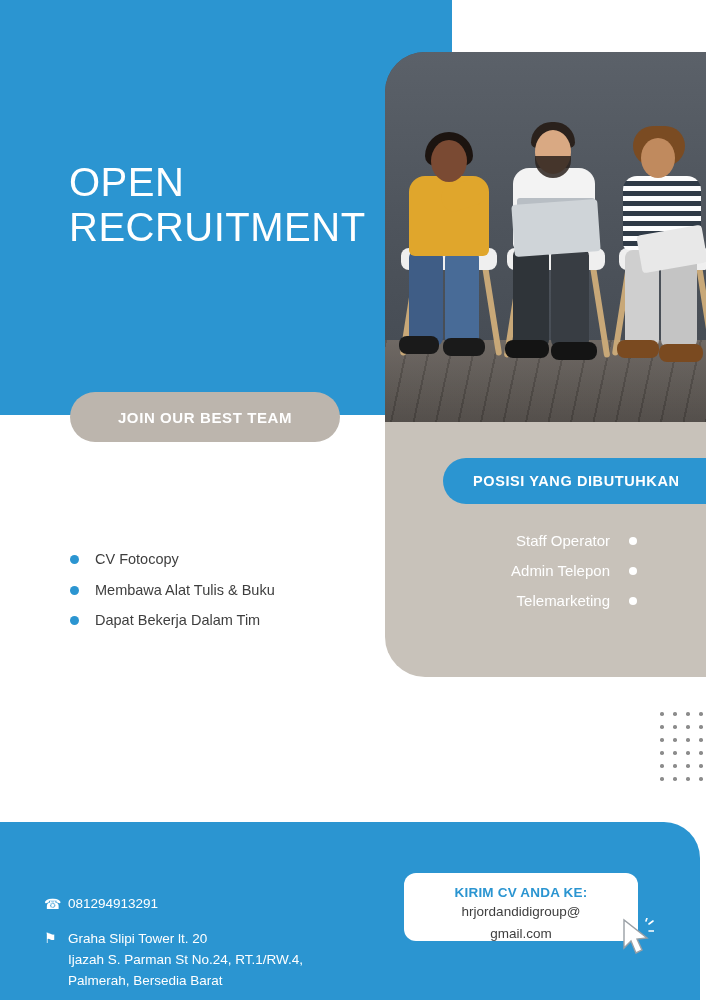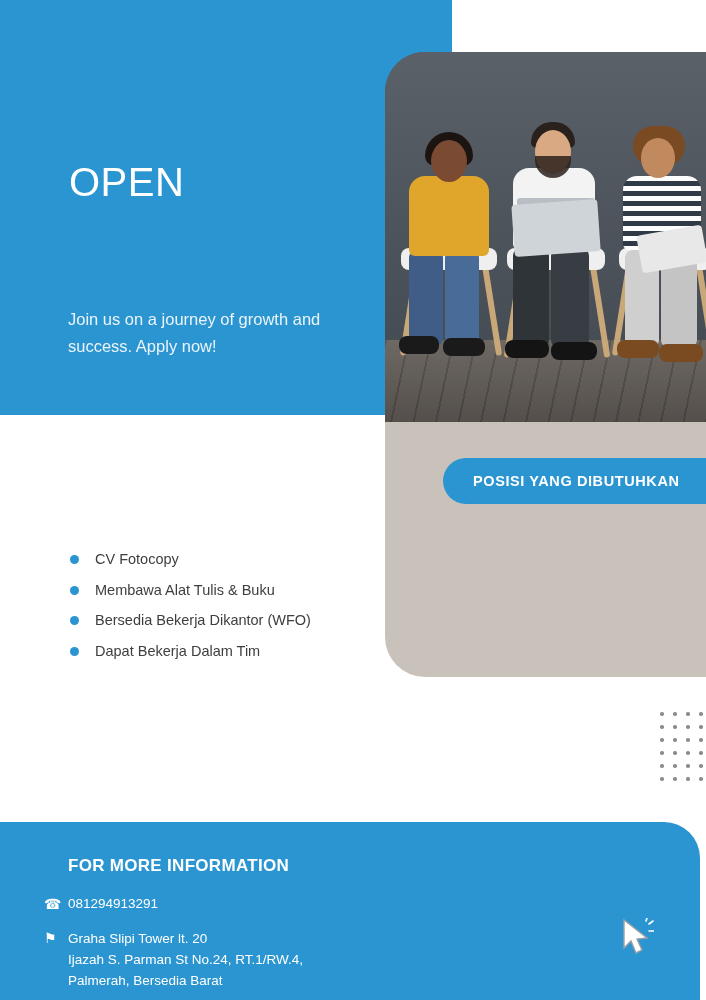"RECRUITMENT" span.l2 { html: none -> <span>RECRUITMENT</span> }
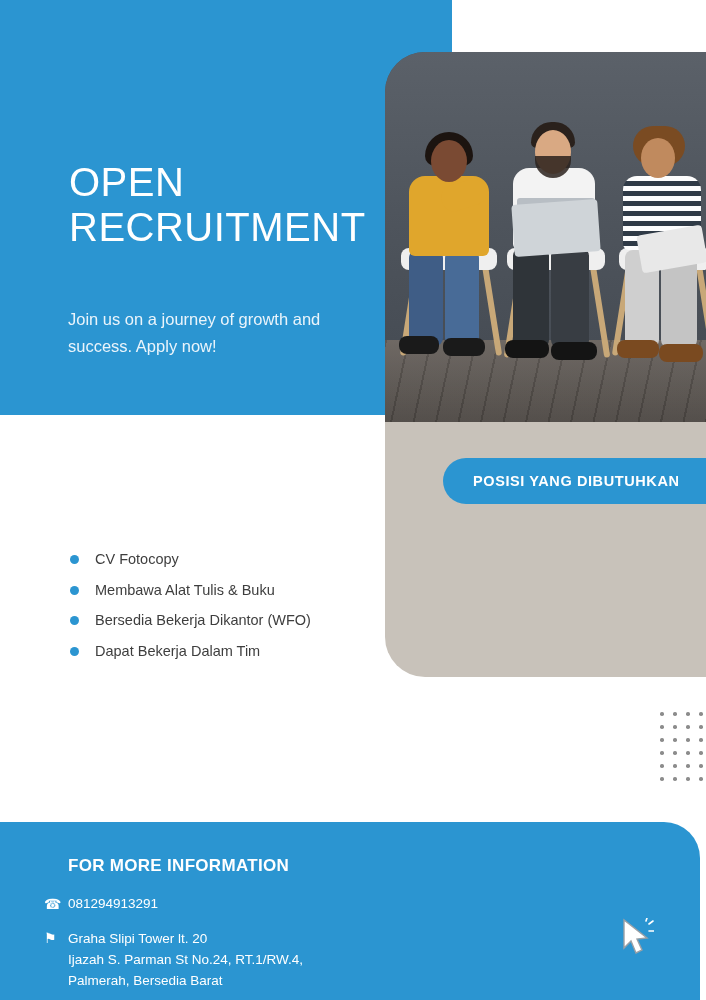"Join us on a journey" div.subtext { html: <div>Join us on a journey of growth and success. Apply now!</div> -> none }
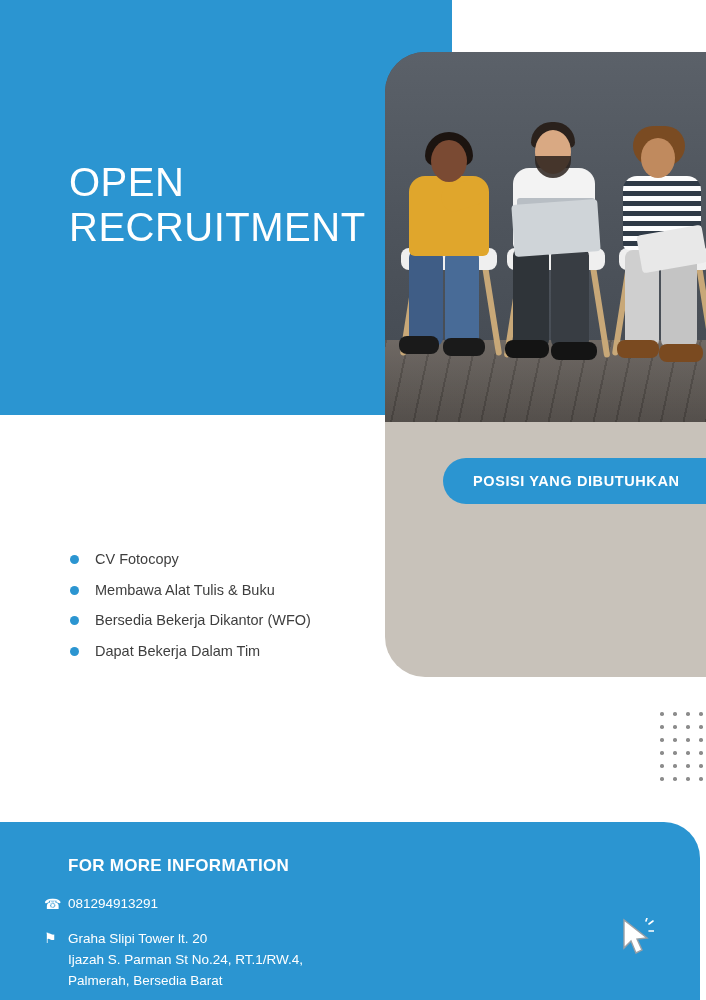"JOIN OUR BEST TEAM" div.join-pill { html: none -> <div>JOIN OUR BEST TEAM</div> }
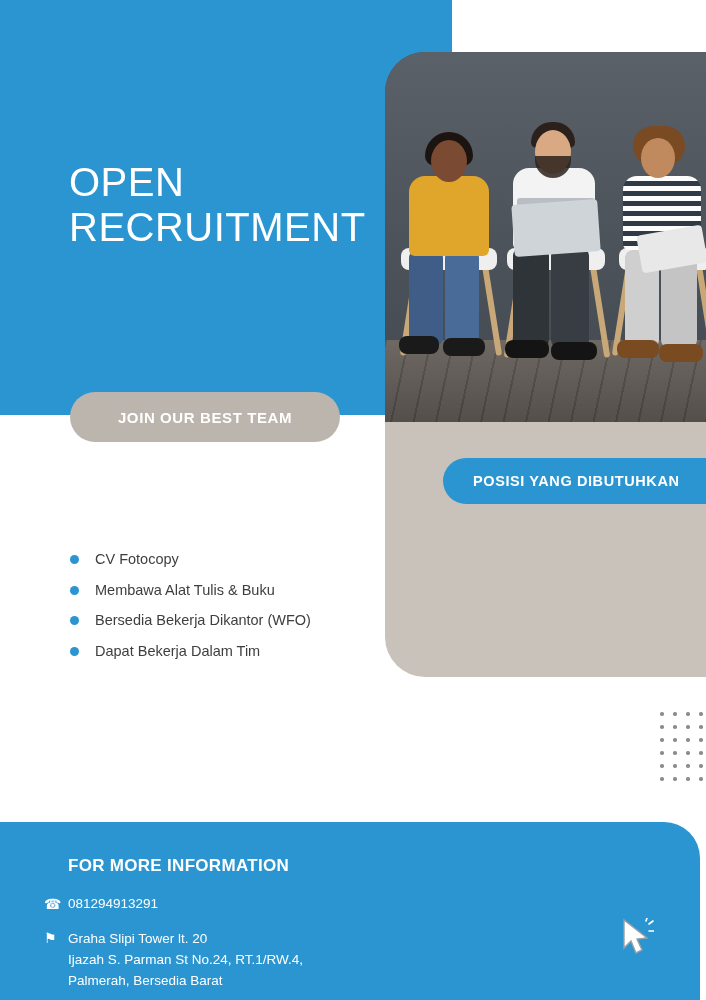"Staff Operator" ul.pos-list { html: none -> <ul> <li><span>Staff Operator</span><span></span></li> <li><span>Admin Telepon</span><span></span></li> <li><span>Telemarketing</span><span></span></li> </ul> }
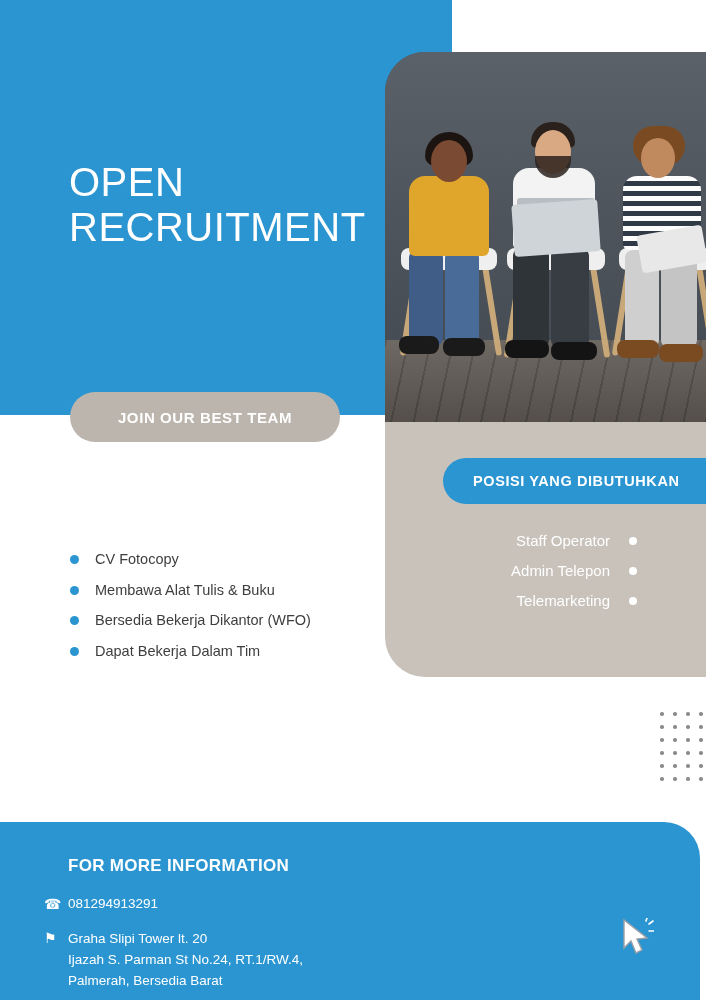"Bersedia Bekerja Dikantor (WFO)" li { html: <li><span></span><span>Bersedia Bekerja Dikantor (WFO)</span></li> -> none }
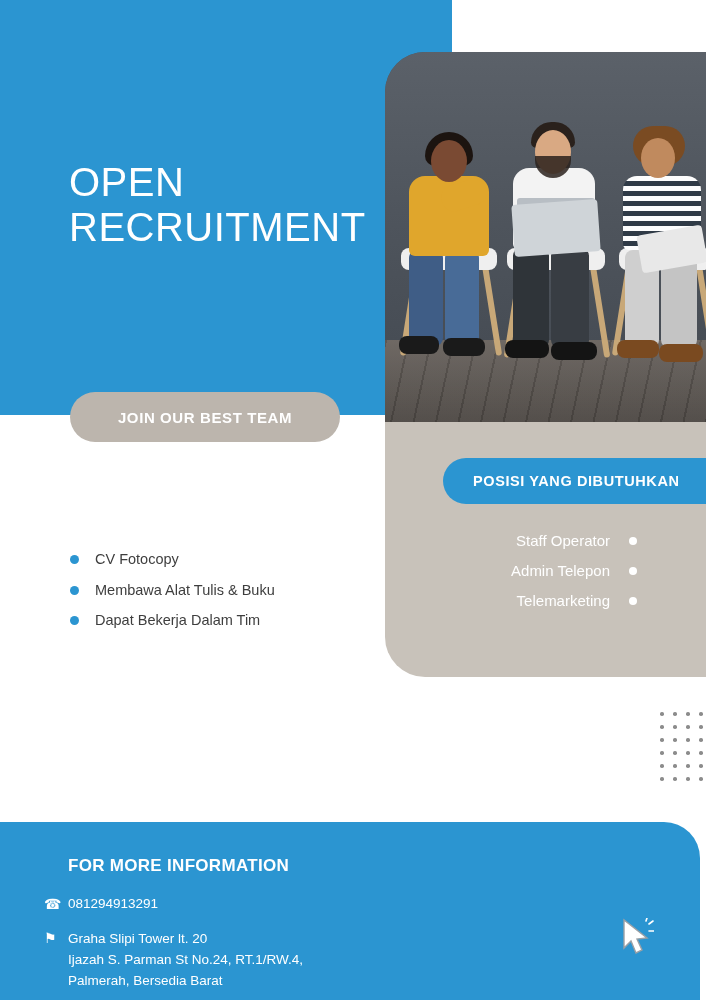"FOR MORE INFORMATION" div.footer-title { html: <div>FOR MORE INFORMATION</div> -> none }
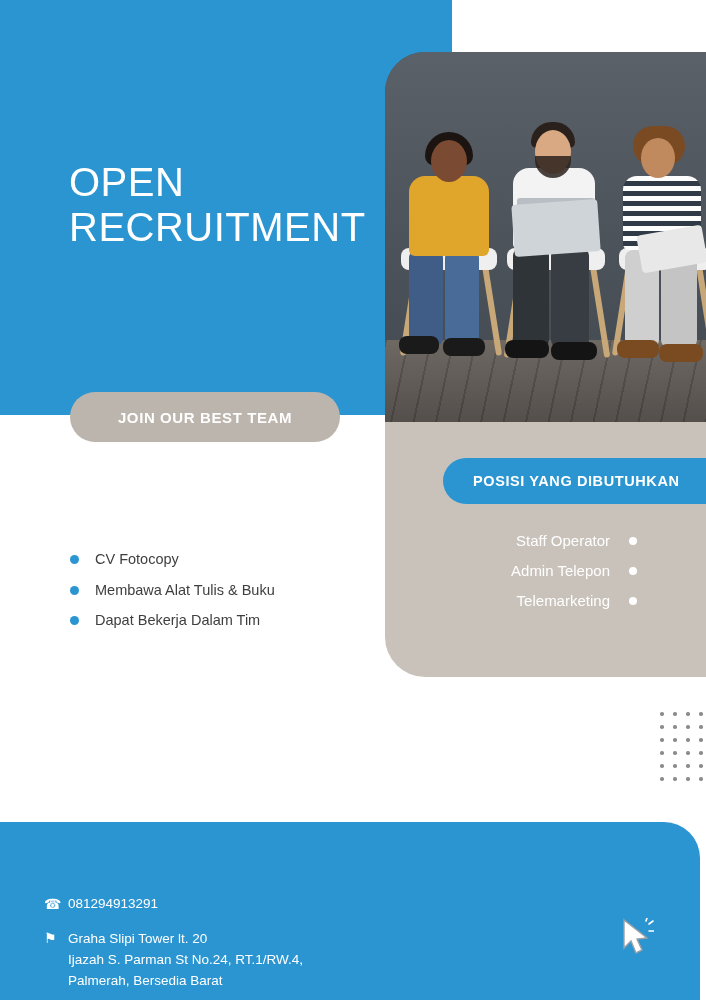"KIRIM CV ANDA KE:" div.cv-card { html: none -> <div> <div>KIRIM CV ANDA KE:</div> <div>hrjordandidigroup@</div> <div>gmail.com</div> </div> }
